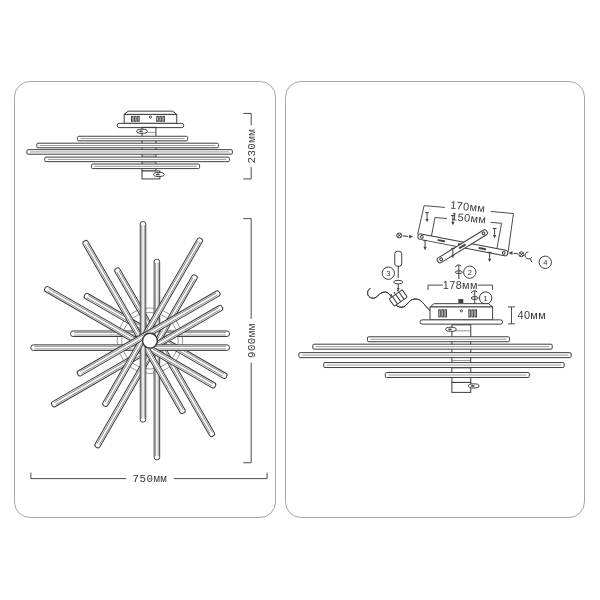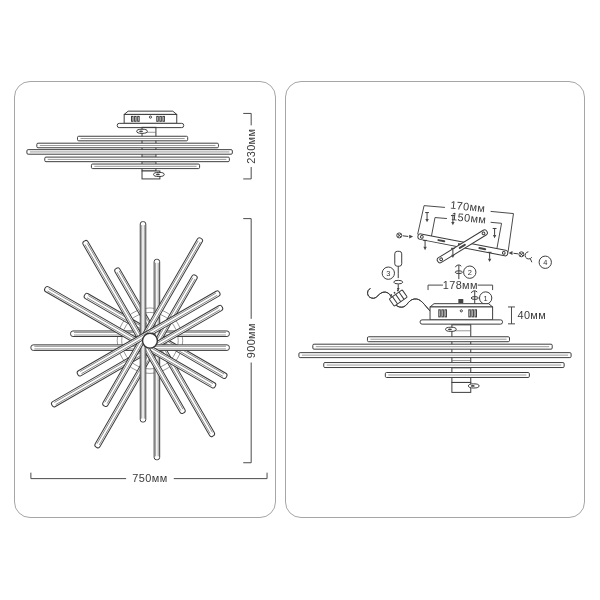"750мм" #panel-left { font-family: none -> Liberation Mono, monospace }
